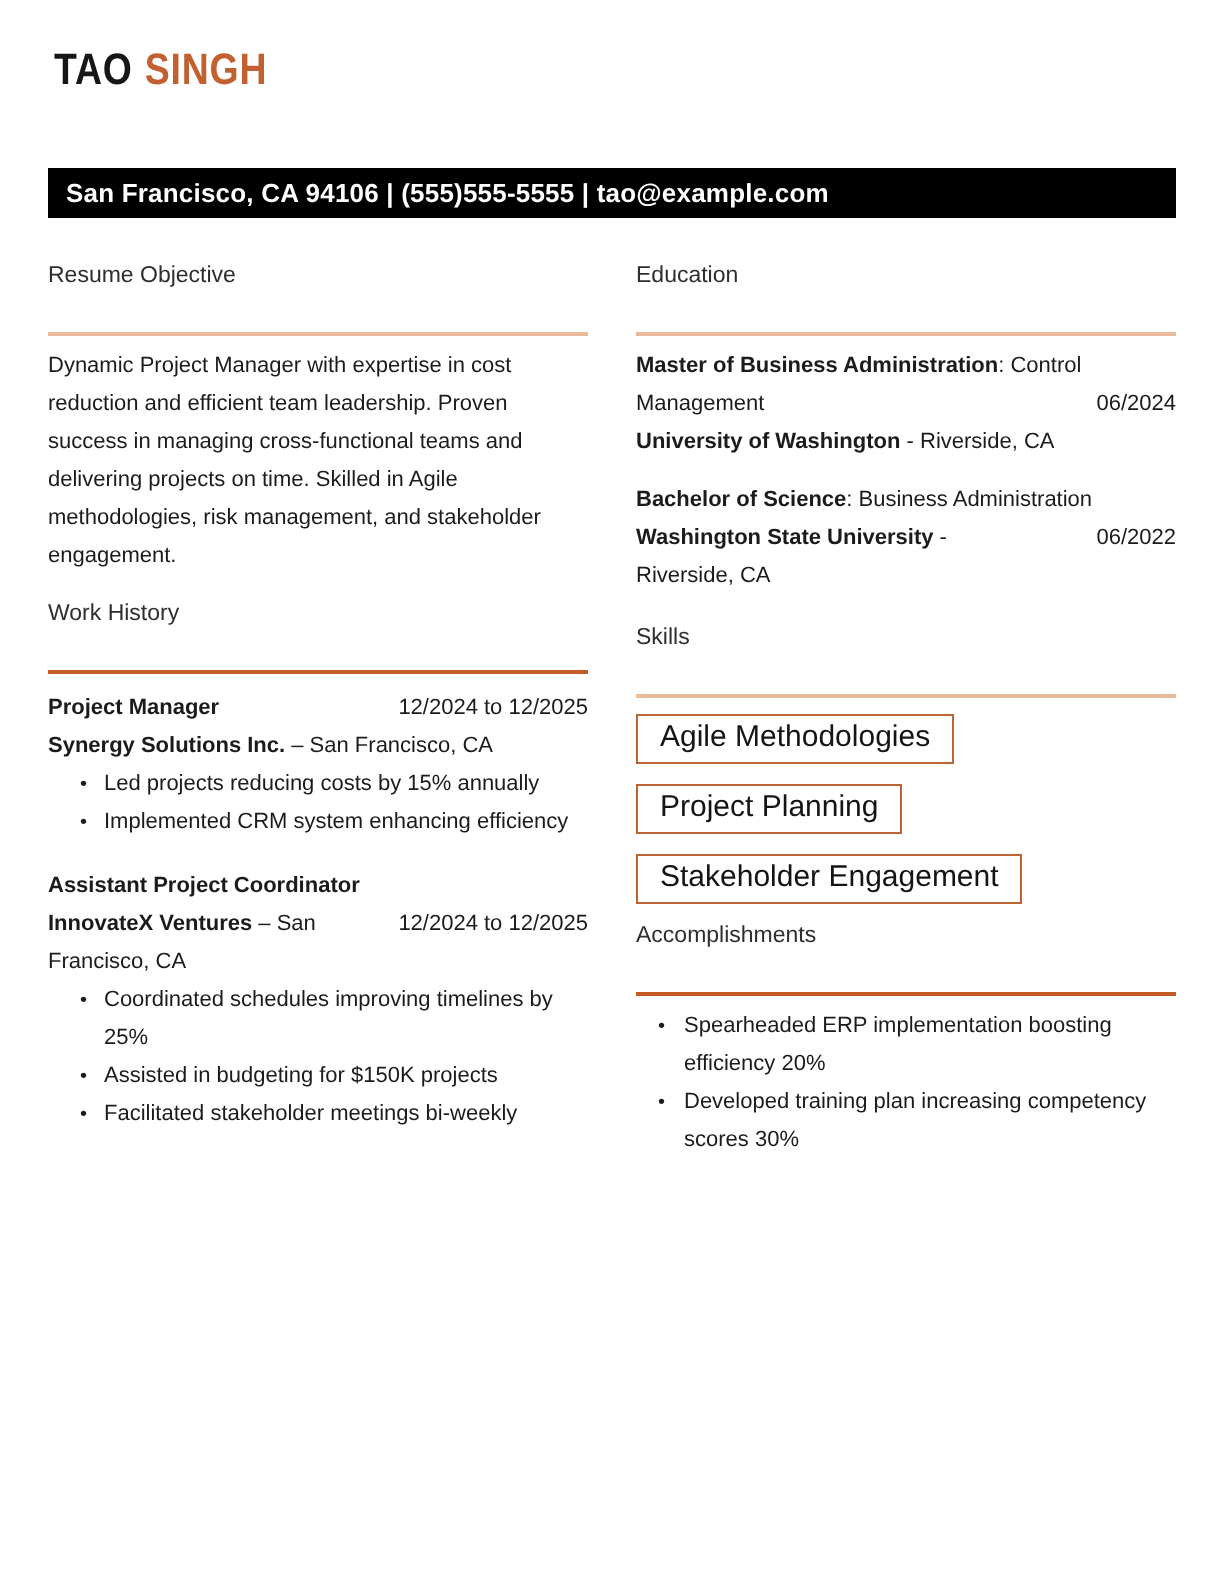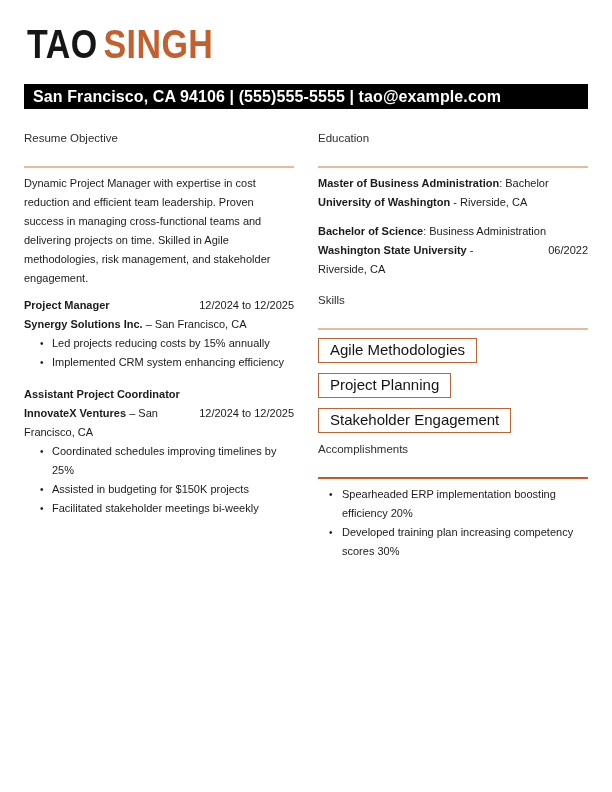"TAO SINGH" .name { font-size: 40px -> 22px }
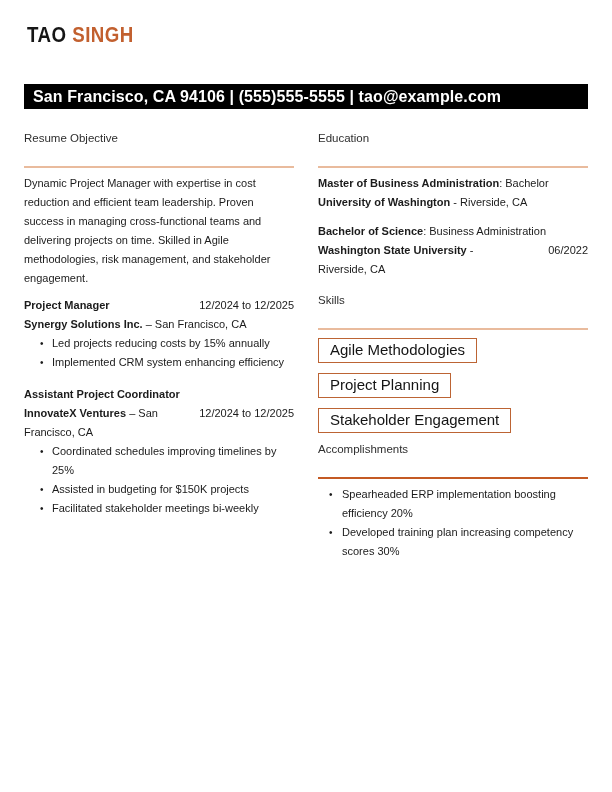"San Francisco, CA 94106 |" .contact-bar { font-size: 16px -> 13px }
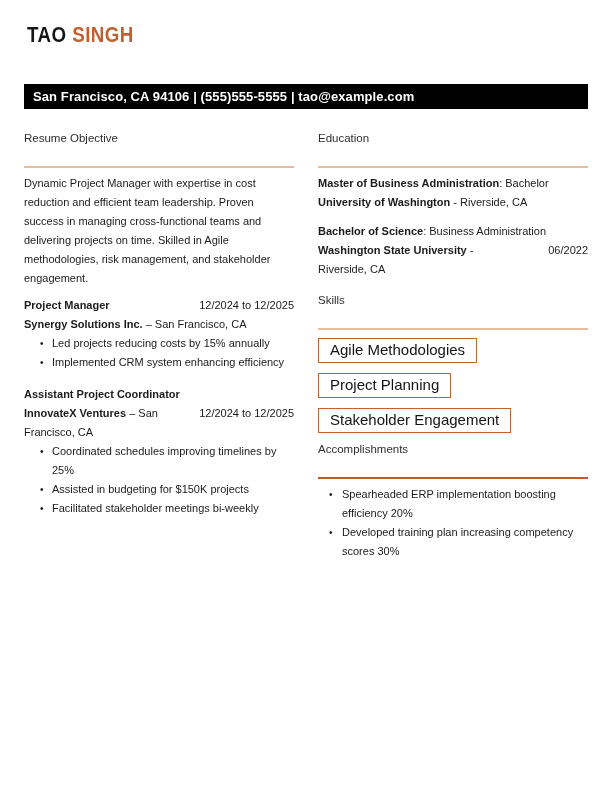": Bachelor" span { text: Bachelor -> Control }
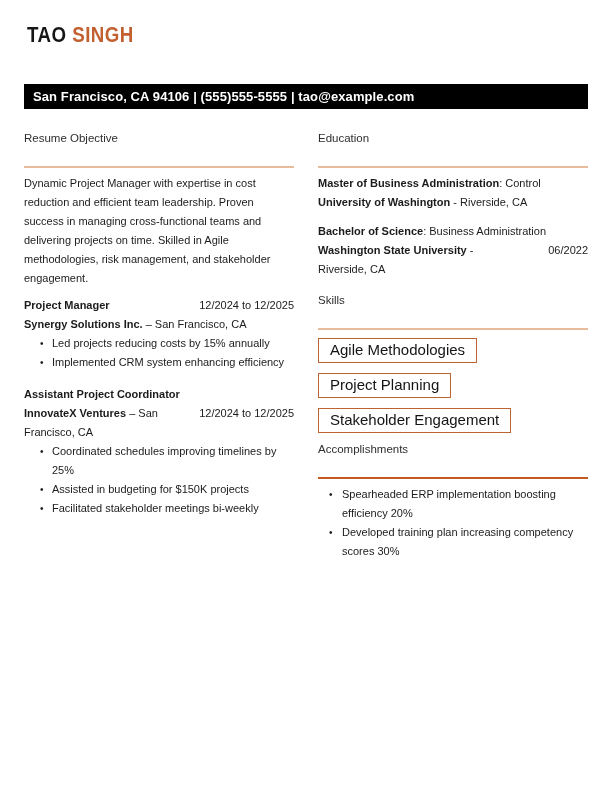"Management" div.row { html: none -> <div> <span>Management</span> <span>06/2024</span> </div> }
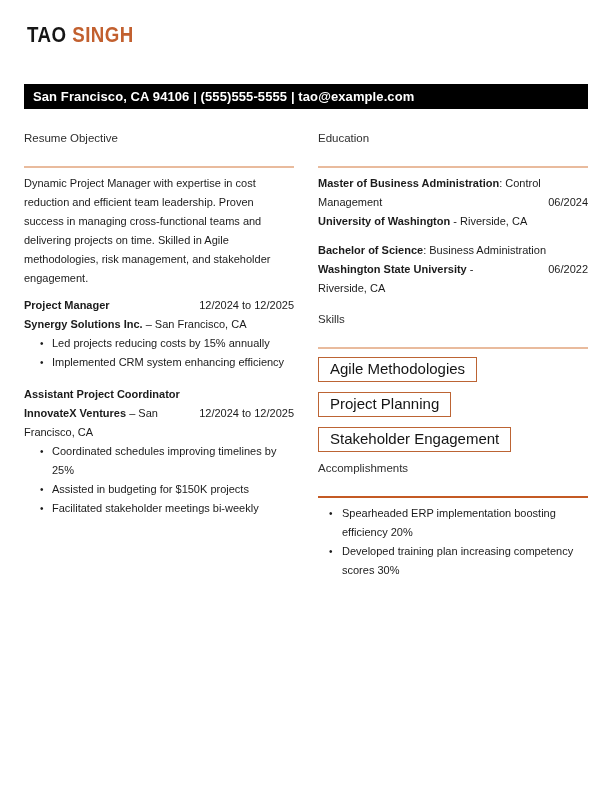"Work History" h2.sec { html: none -> <h2>Work History</h2> }
